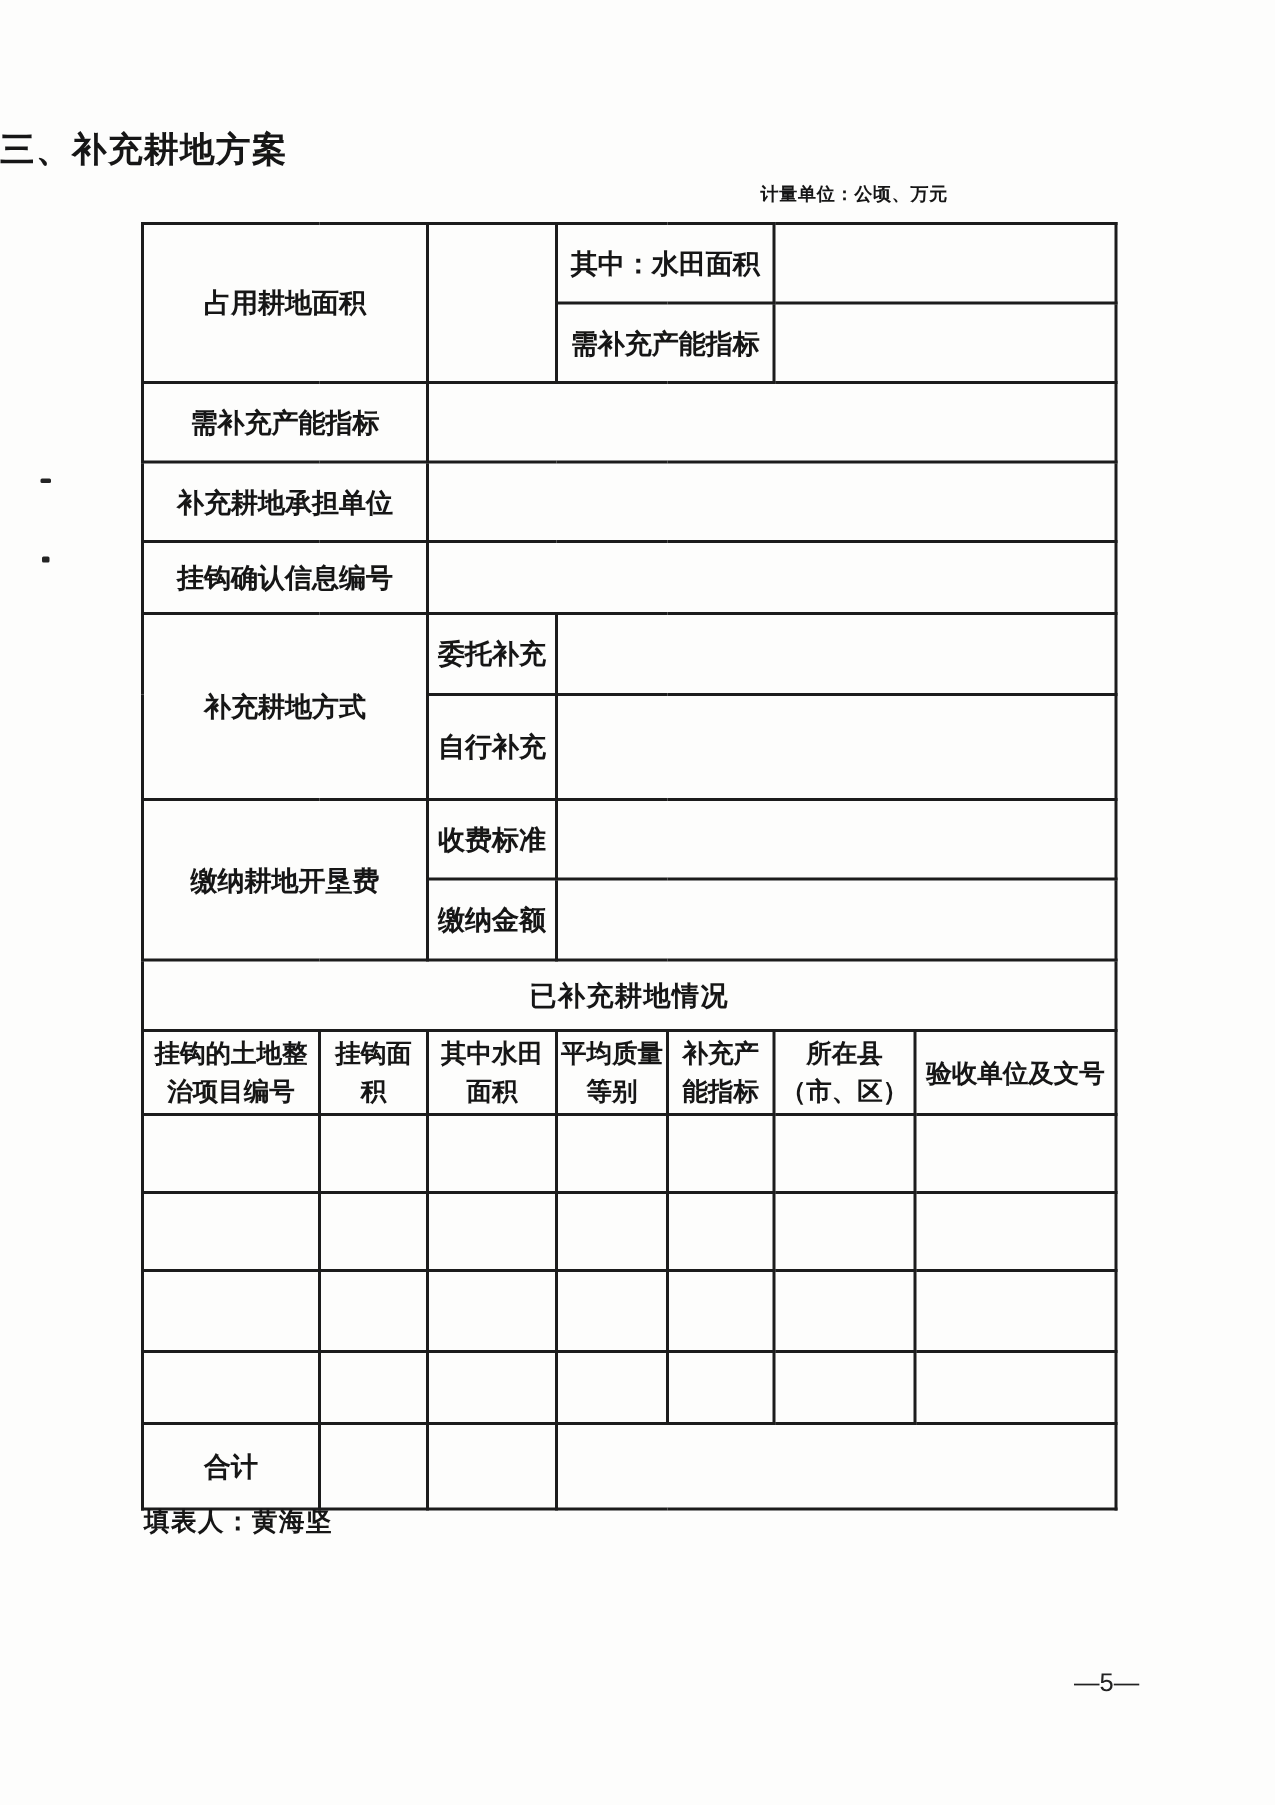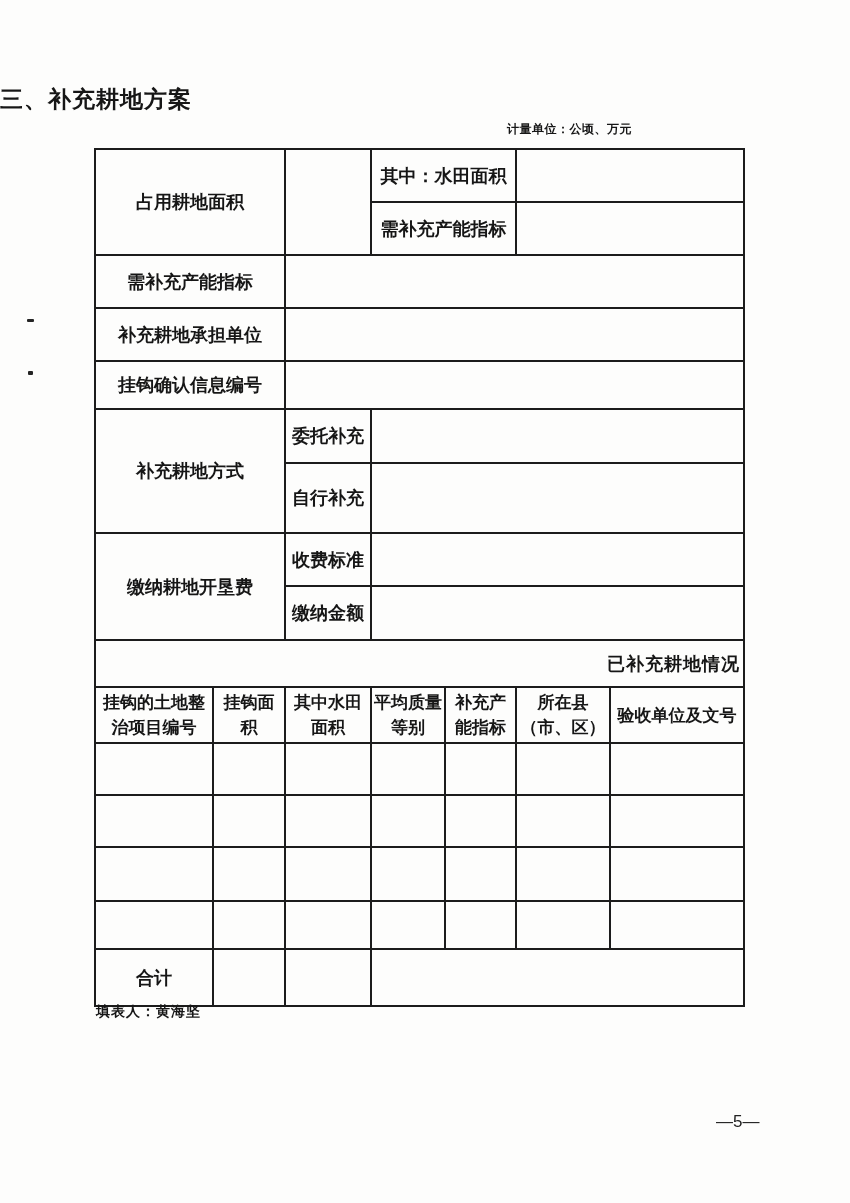"已补充耕地情况" .form-table td.section-cell { text-align: right -> none }
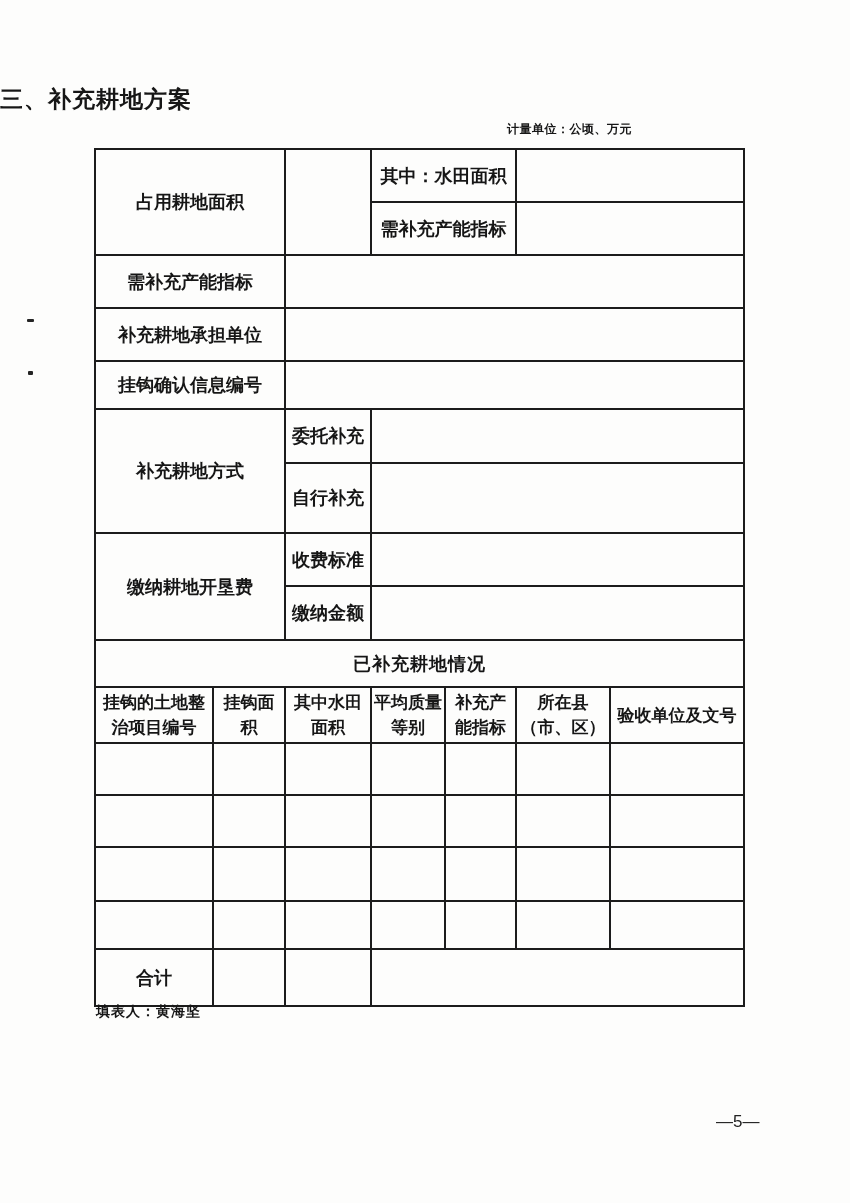"填表人：黄海坚" .preparer { font-size: 14px -> 17px }
